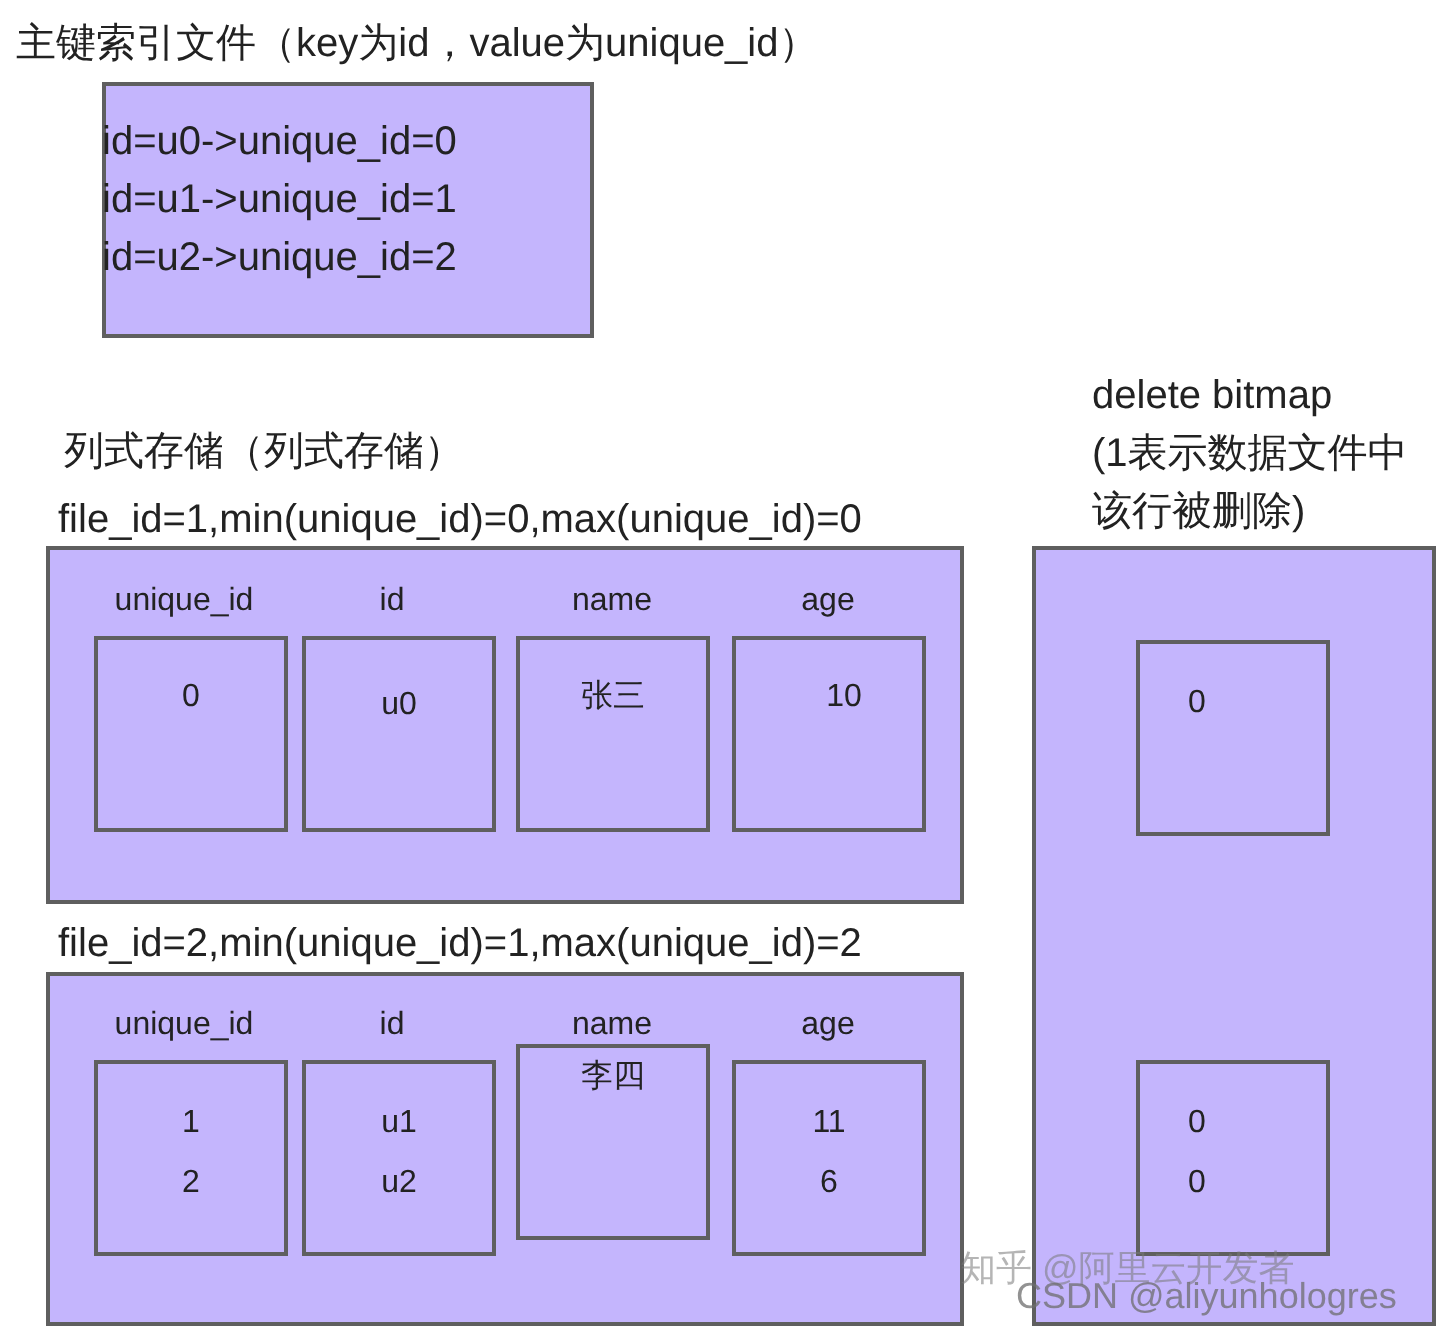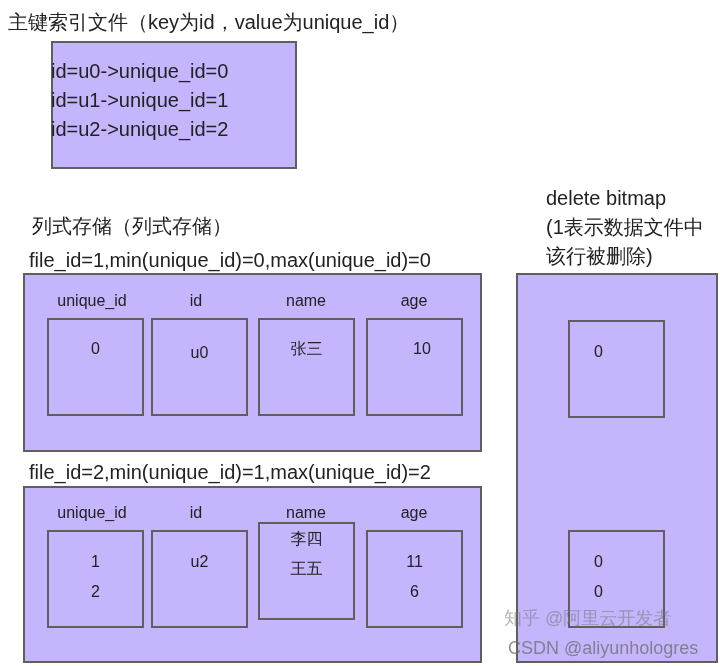"u1" span.v { html: none -> <span>u1</span> }
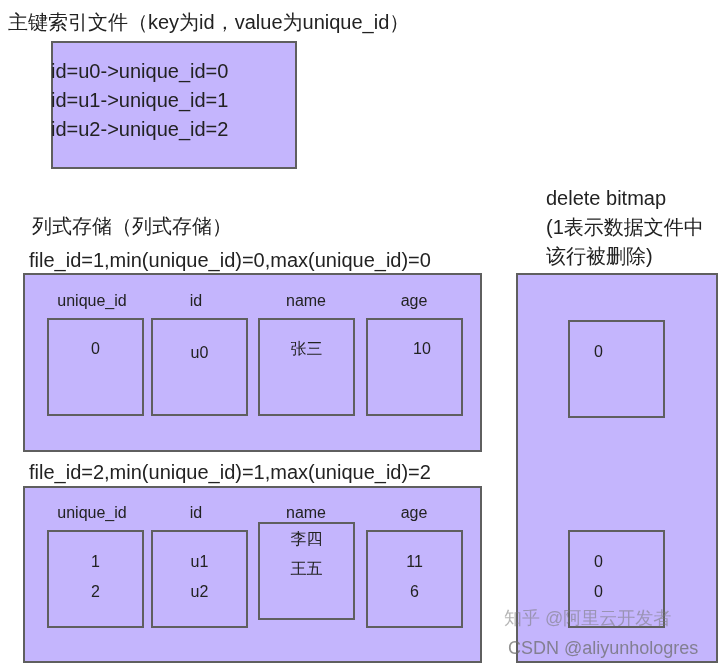"王五" span.v { html: <span>王五</span> -> none }
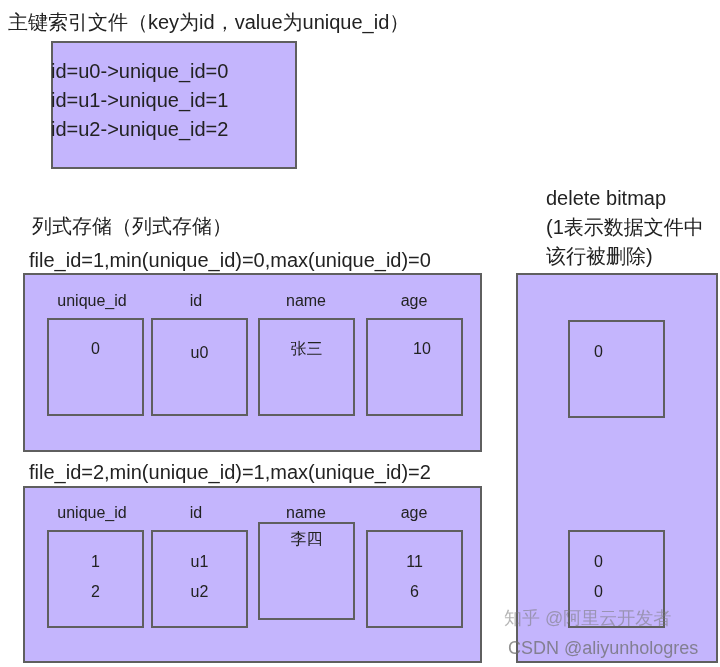"知乎 @阿里云开发者" div.wm { margin-left: 24px -> none; top: 606px -> 622px }
